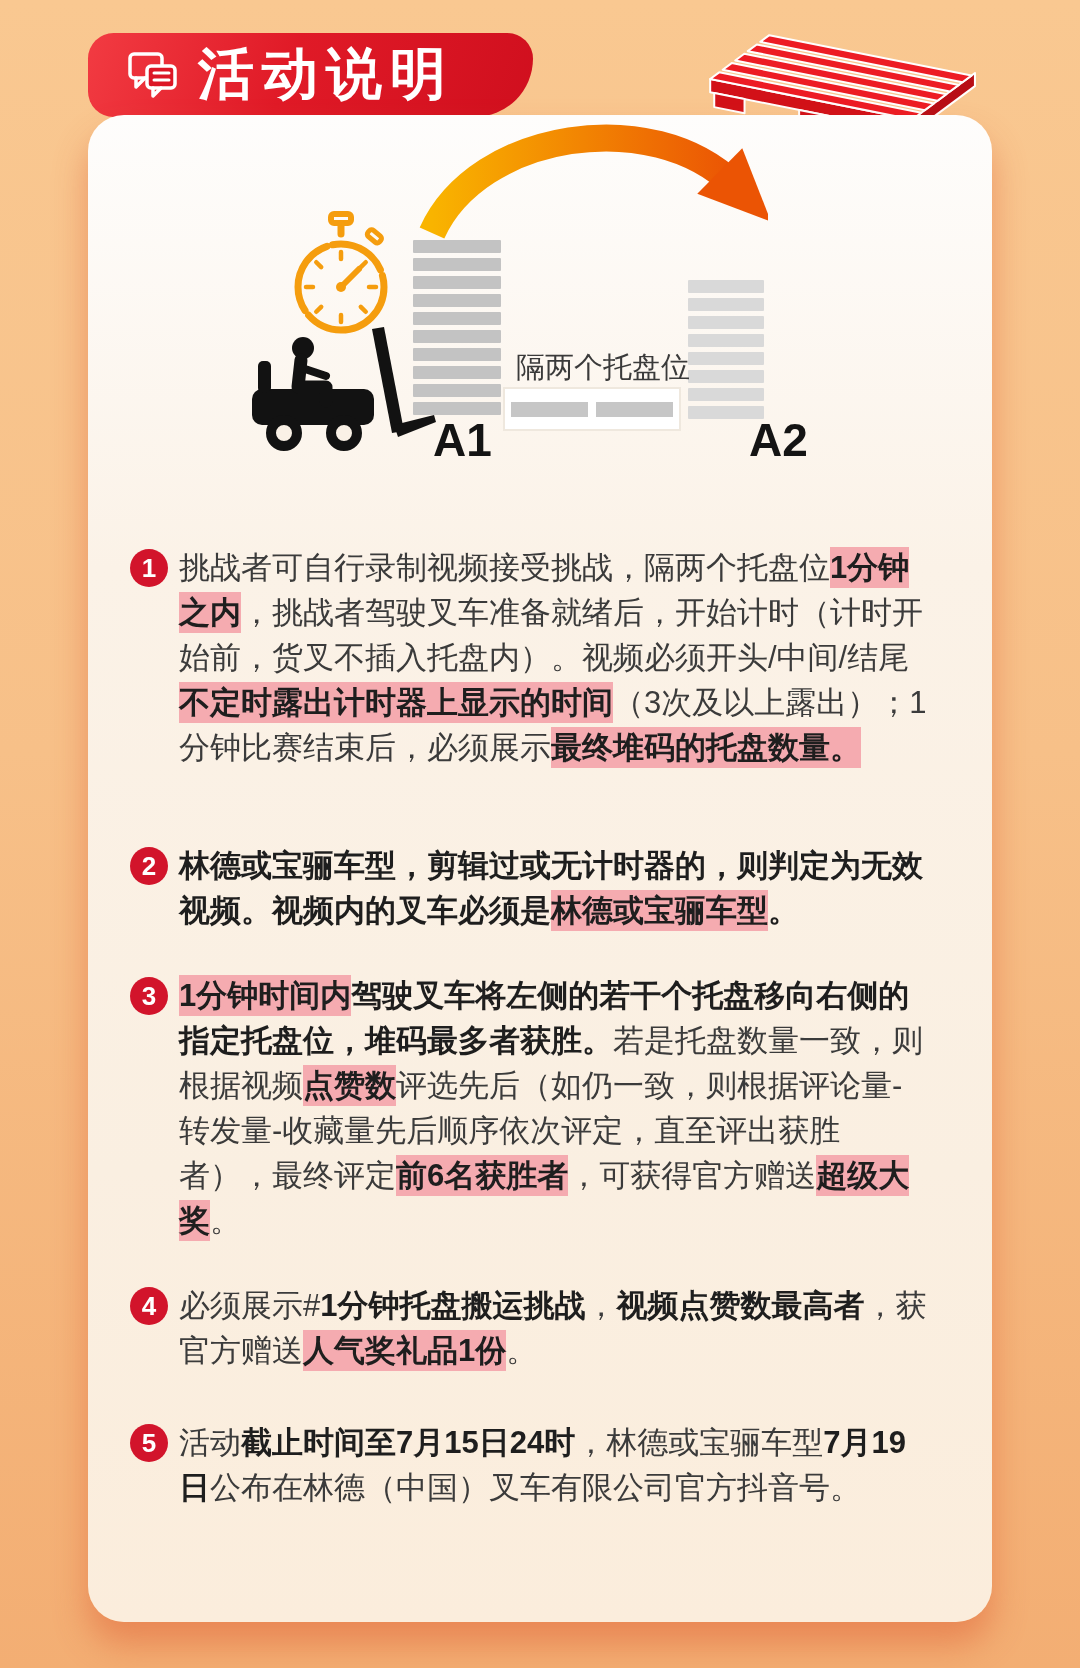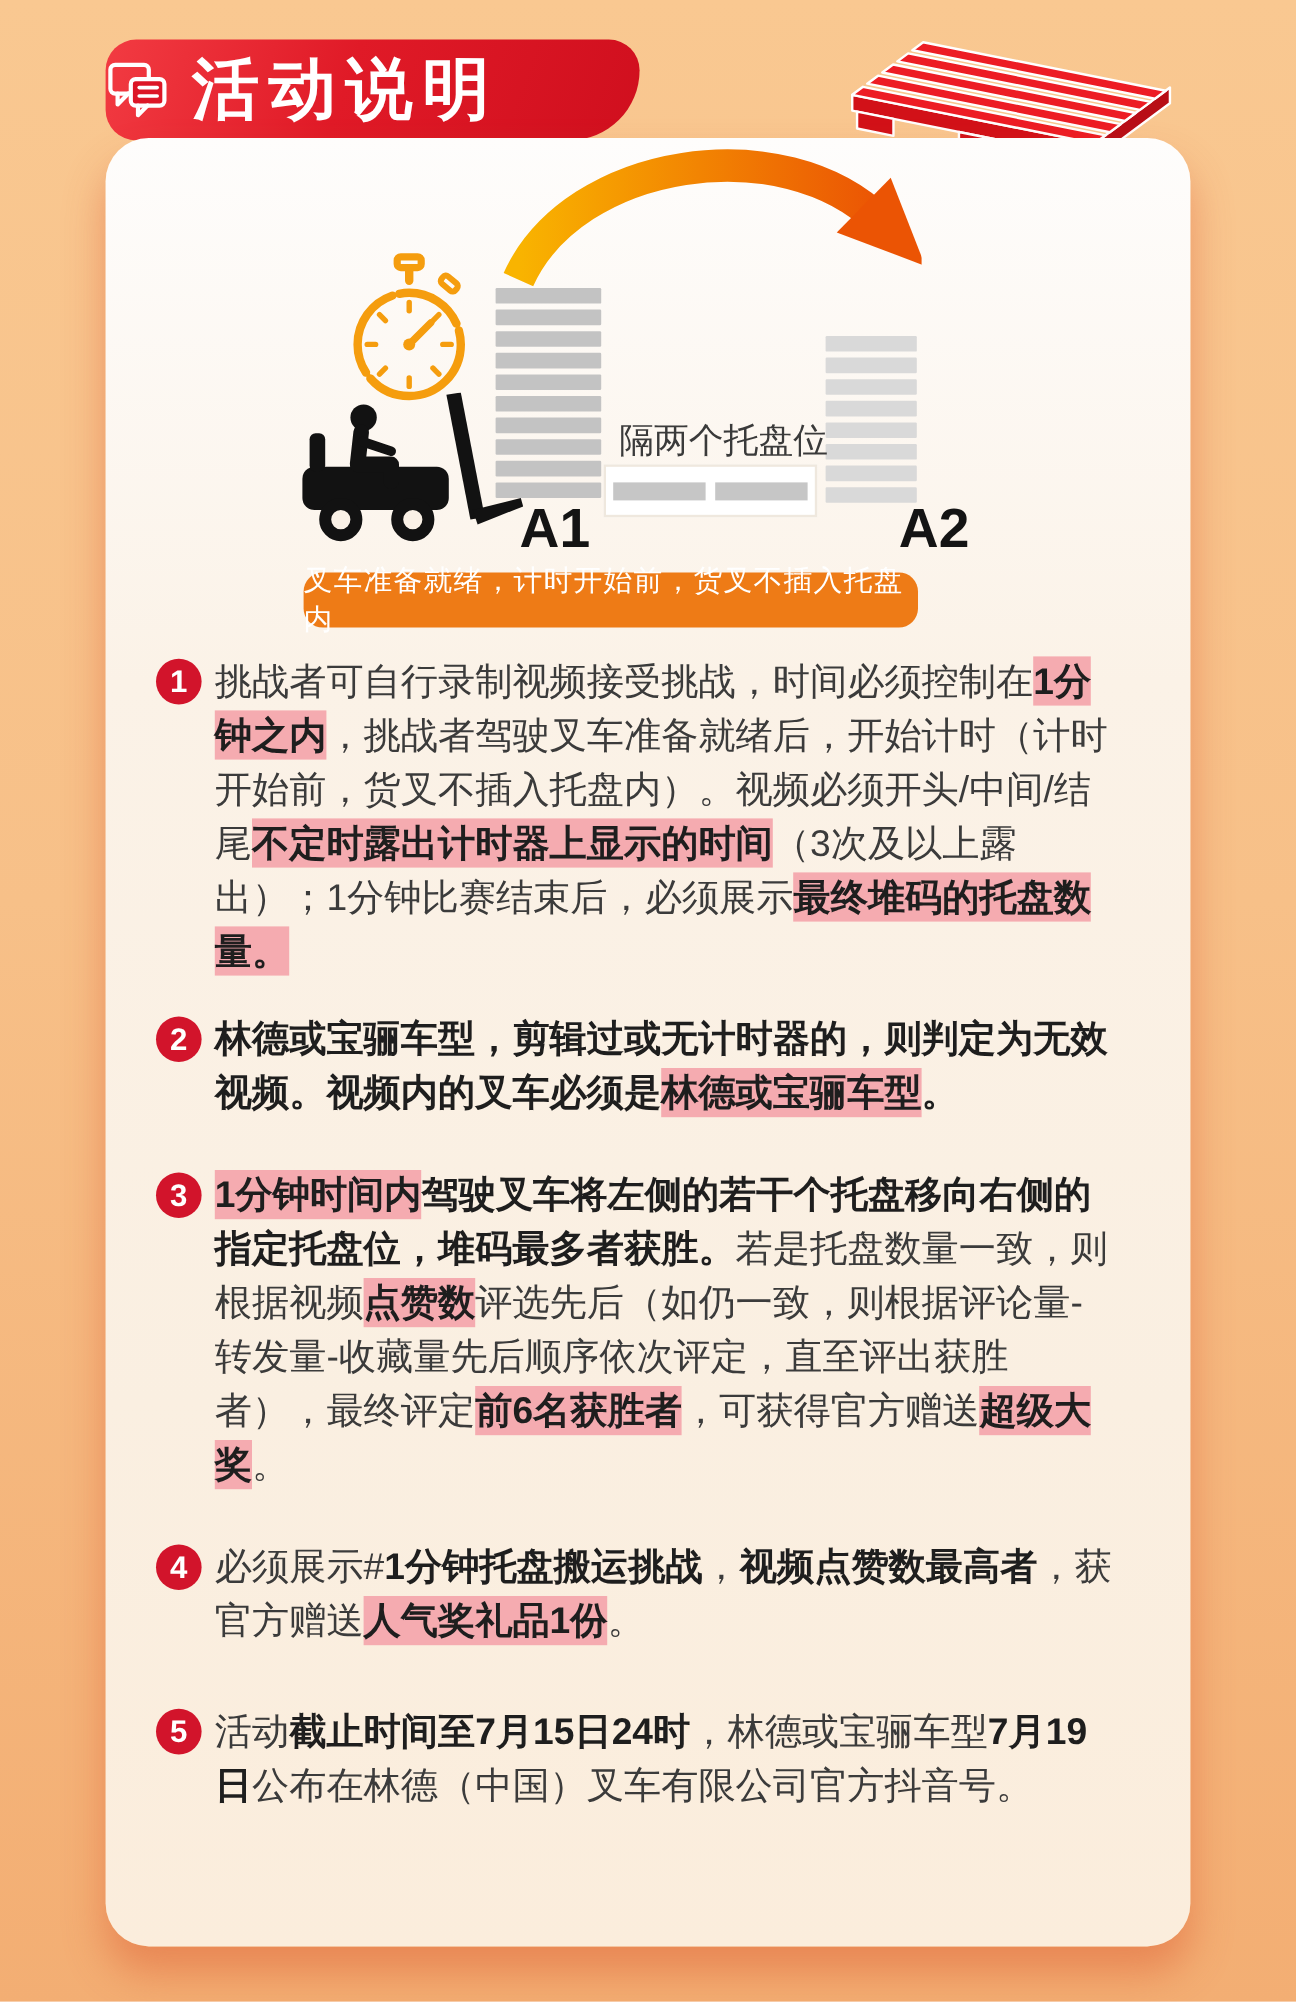"活动说明" .badge { padding-left: none -> 38px }
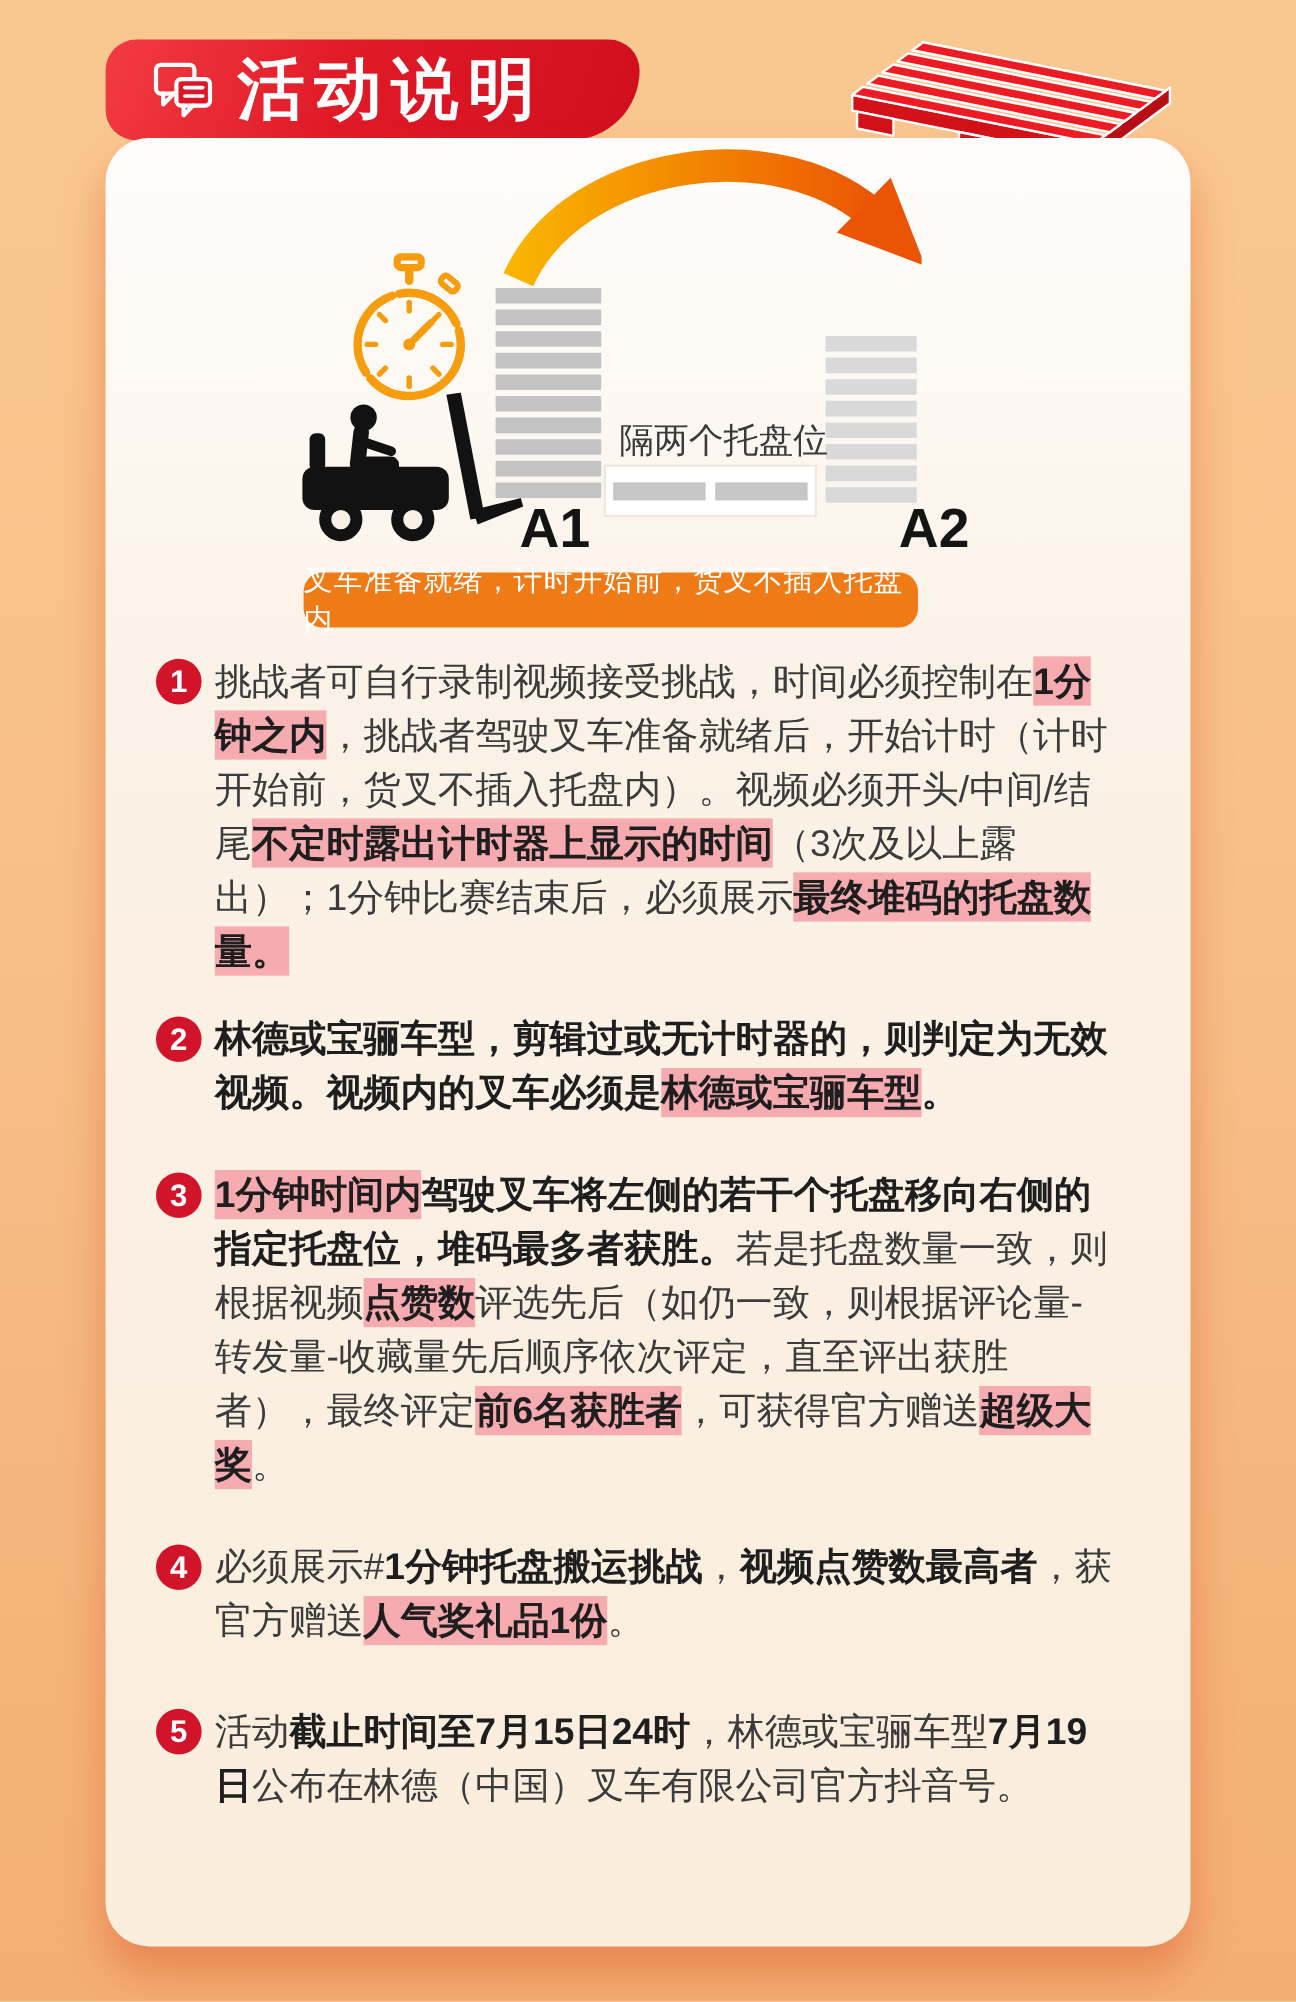"叉车准备就绪，计时开始前，货叉不插入托盘内" div.banner { html: <div>叉车准备就绪，计时开始前，货叉不插入托盘内</div> -> none }
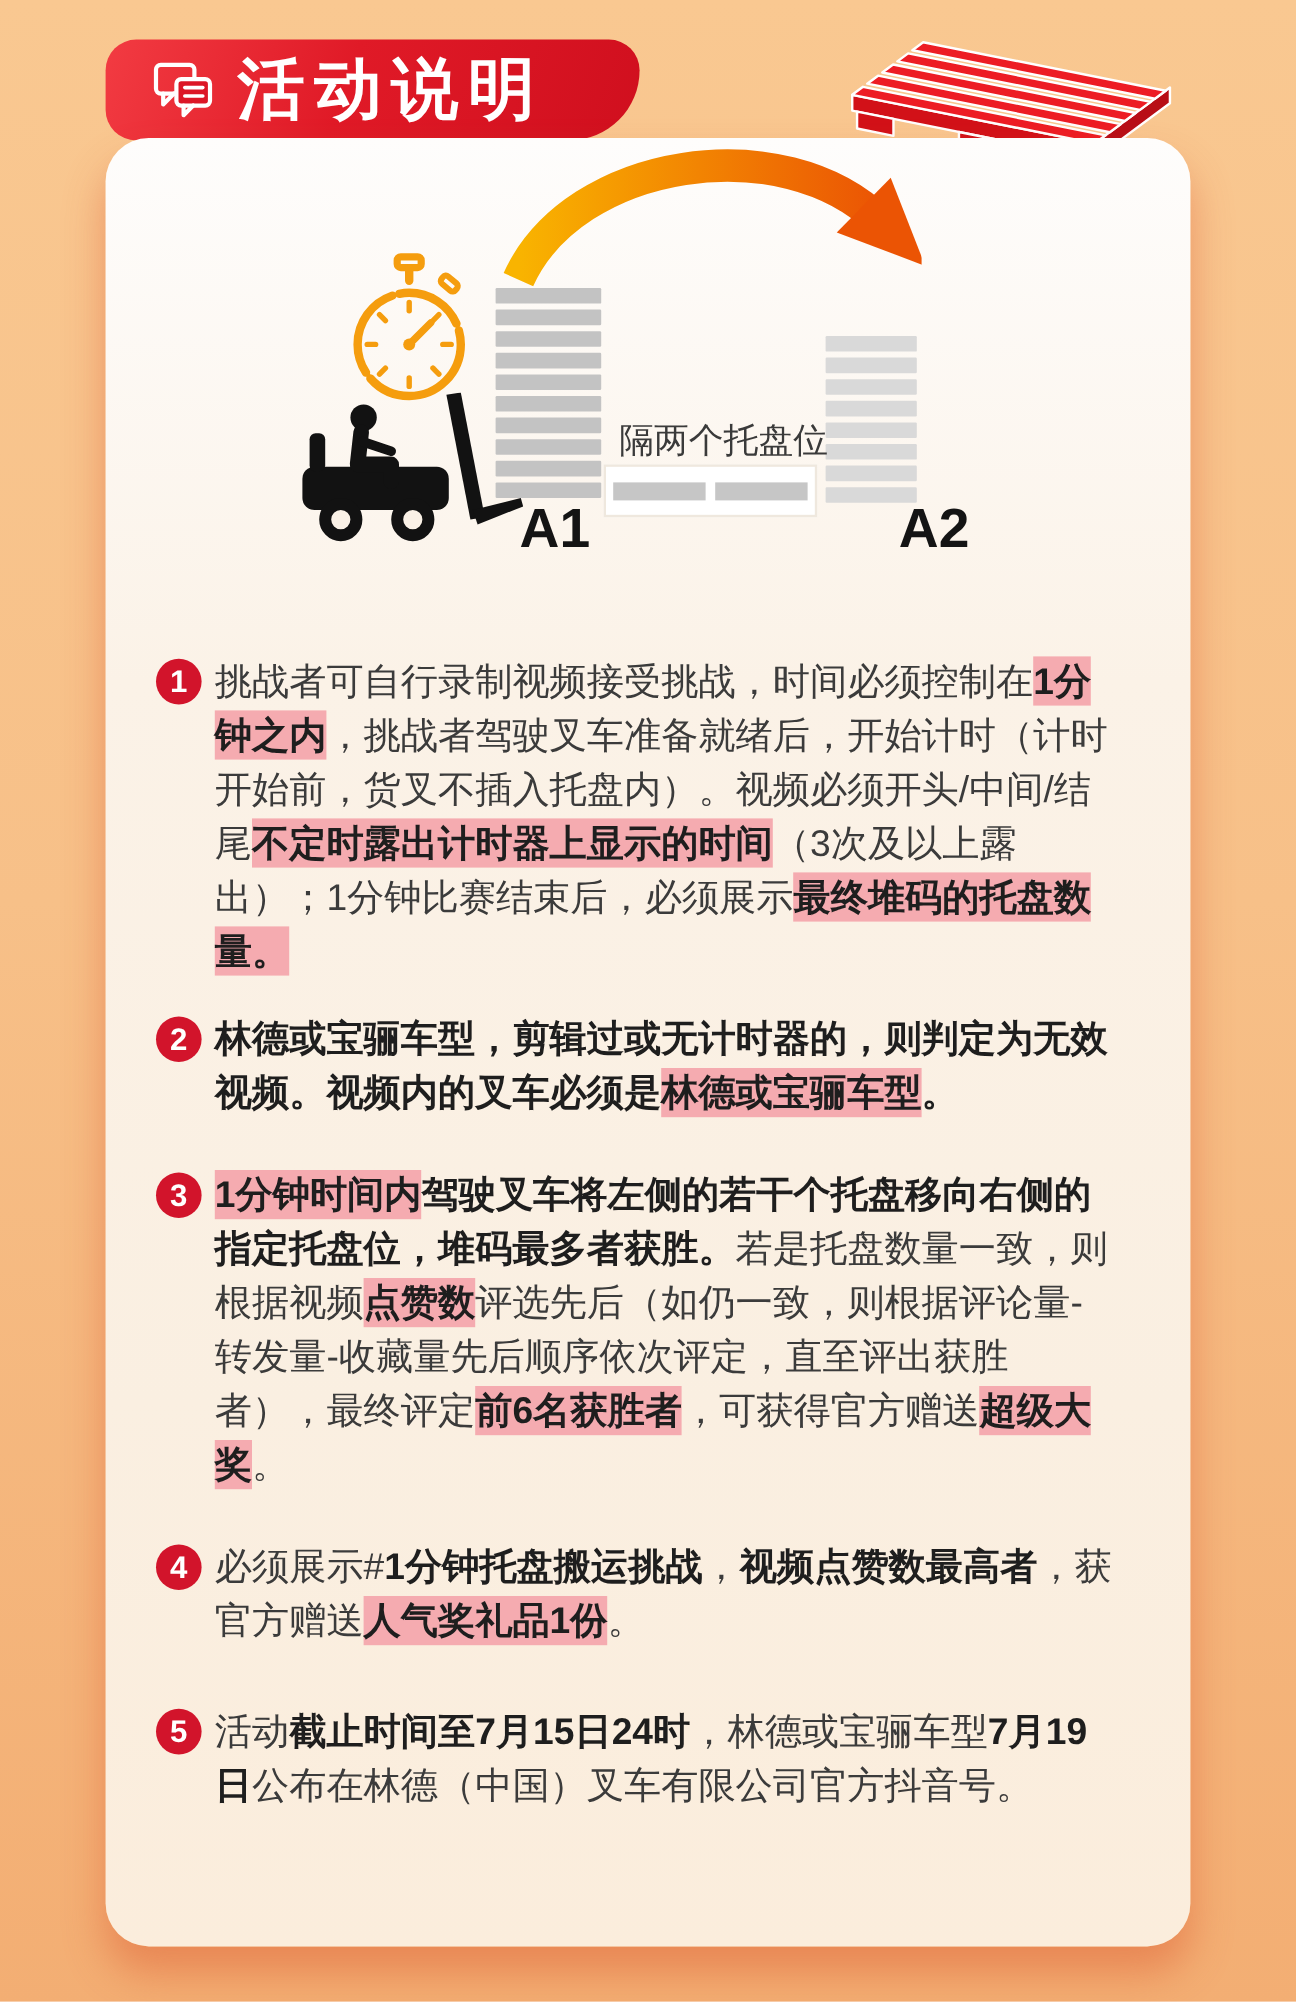"挑战者可自行录制视频接受挑战，时间必须控制在" span { text: 时间必须控制在 -> 隔两个托盘位 }
